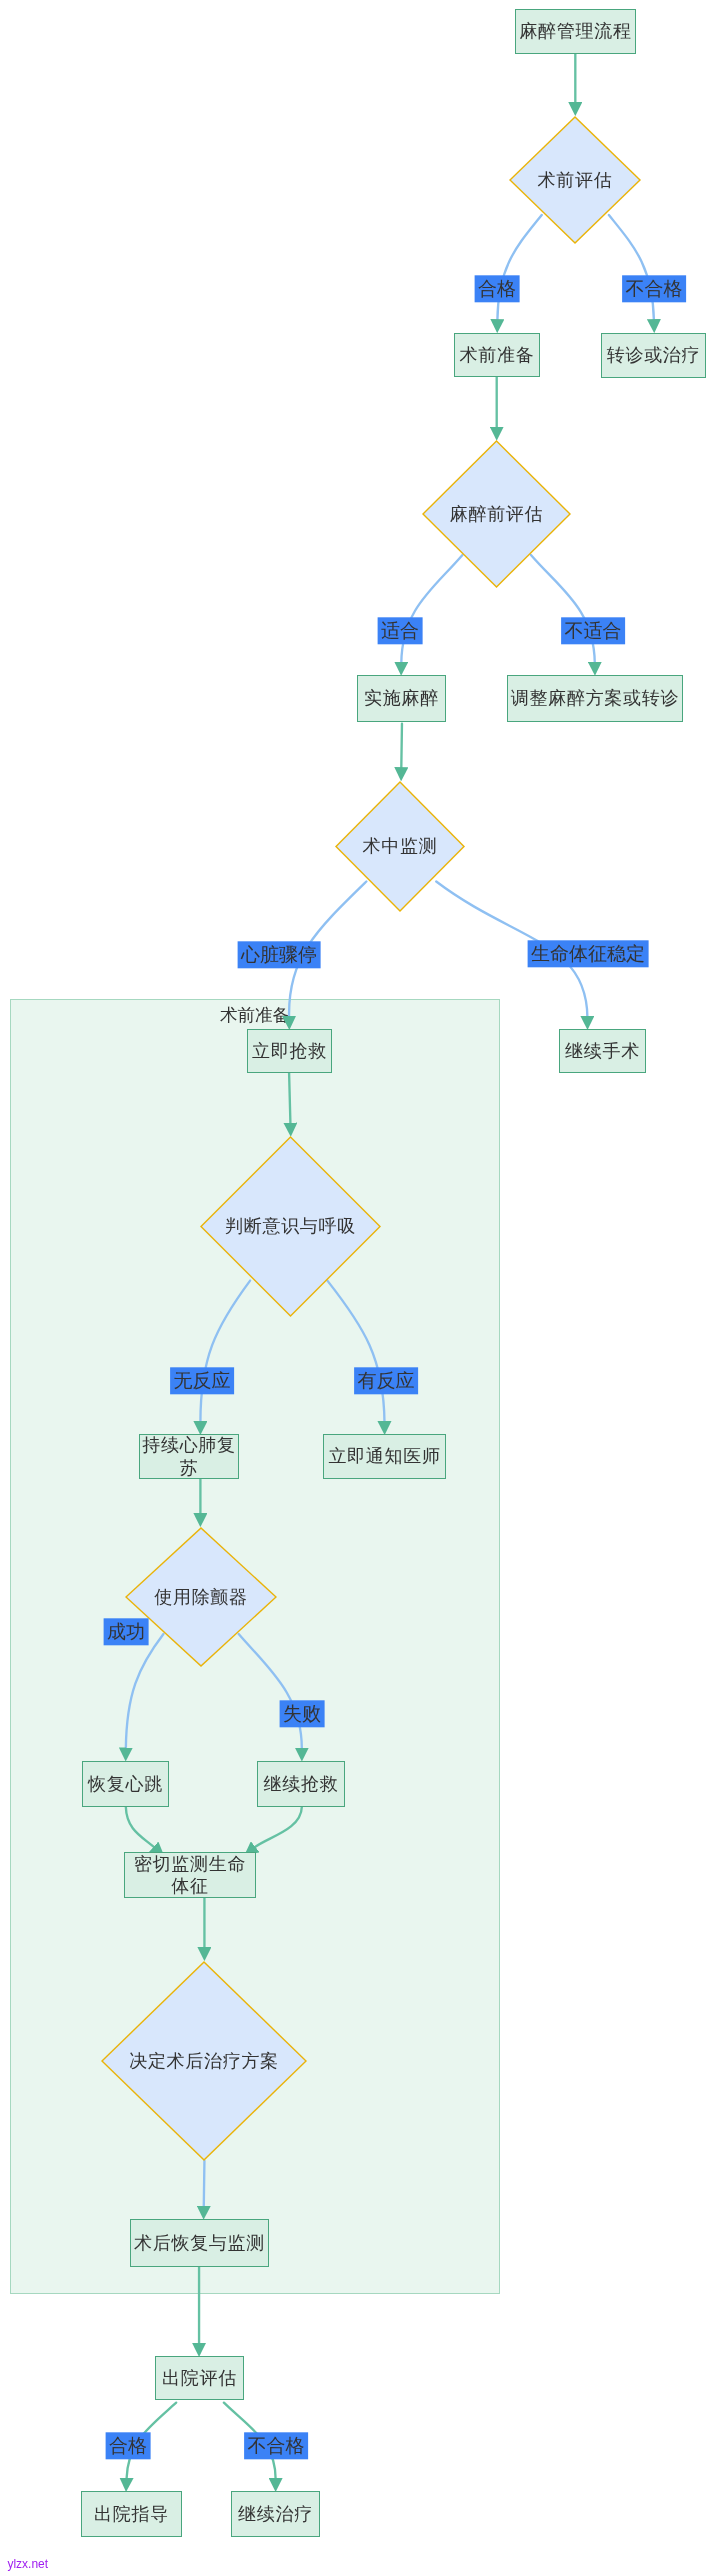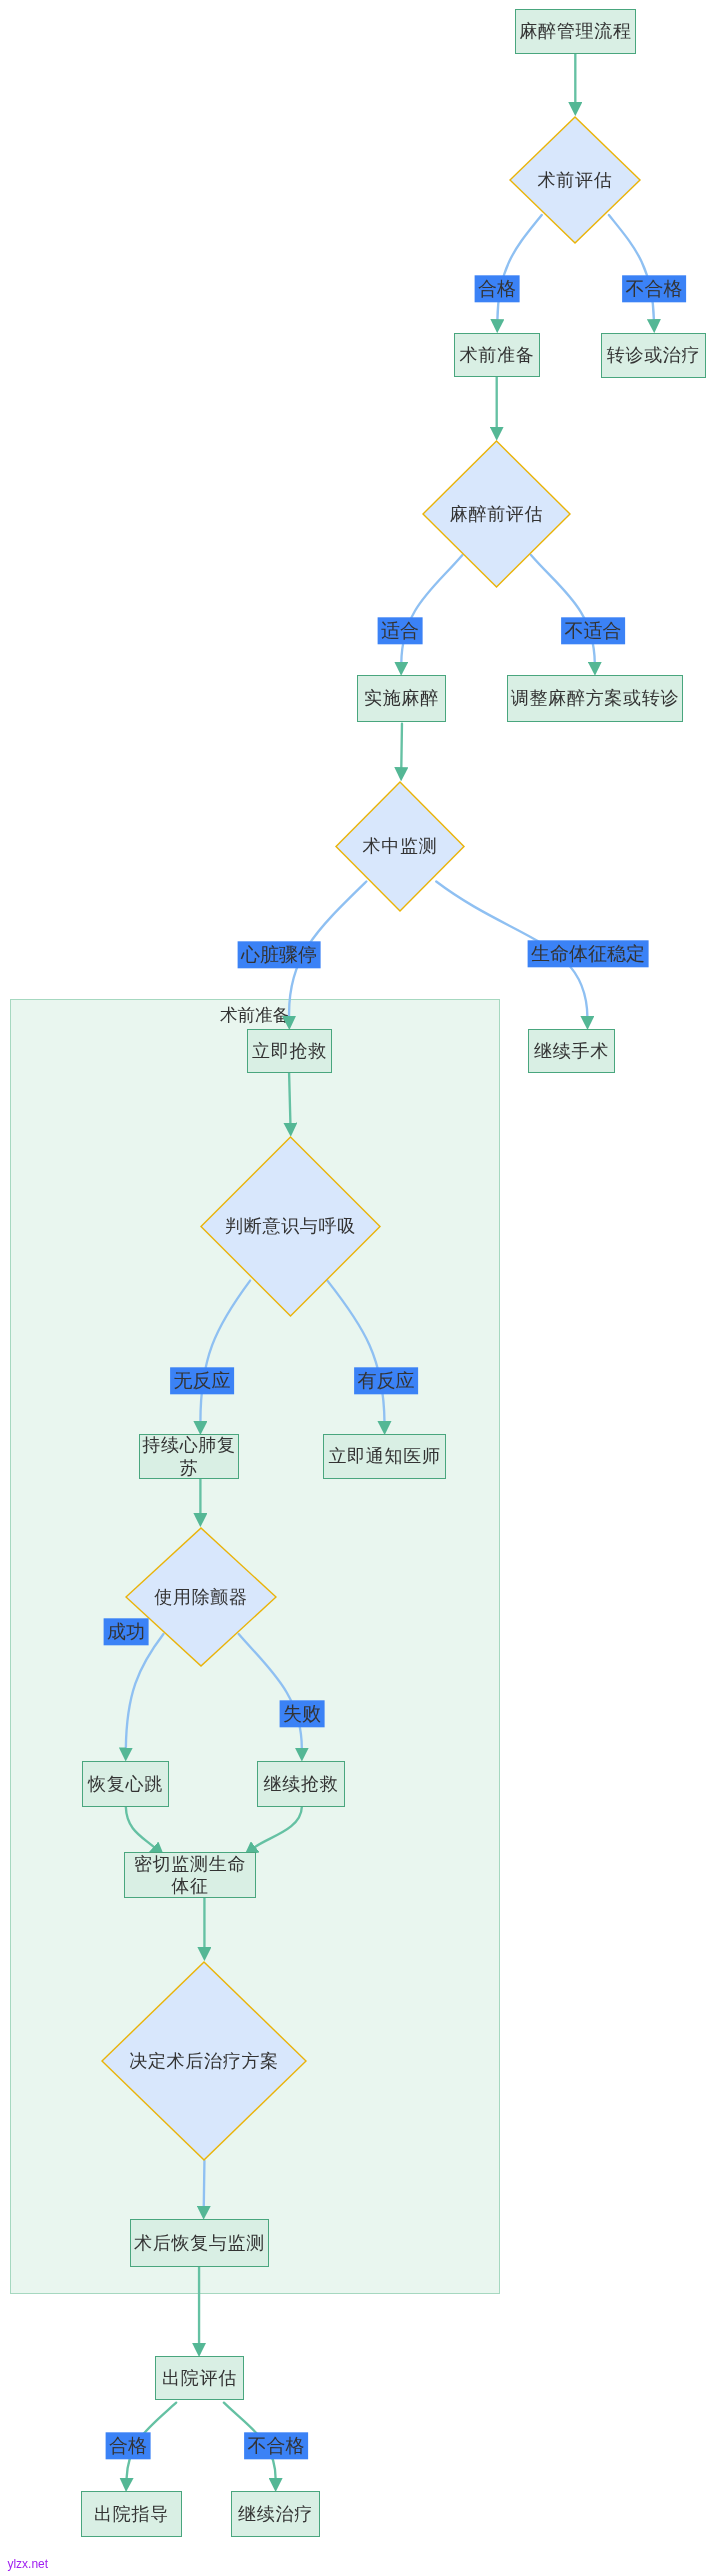"继续手术" div.node { left: 528px -> 559px }
